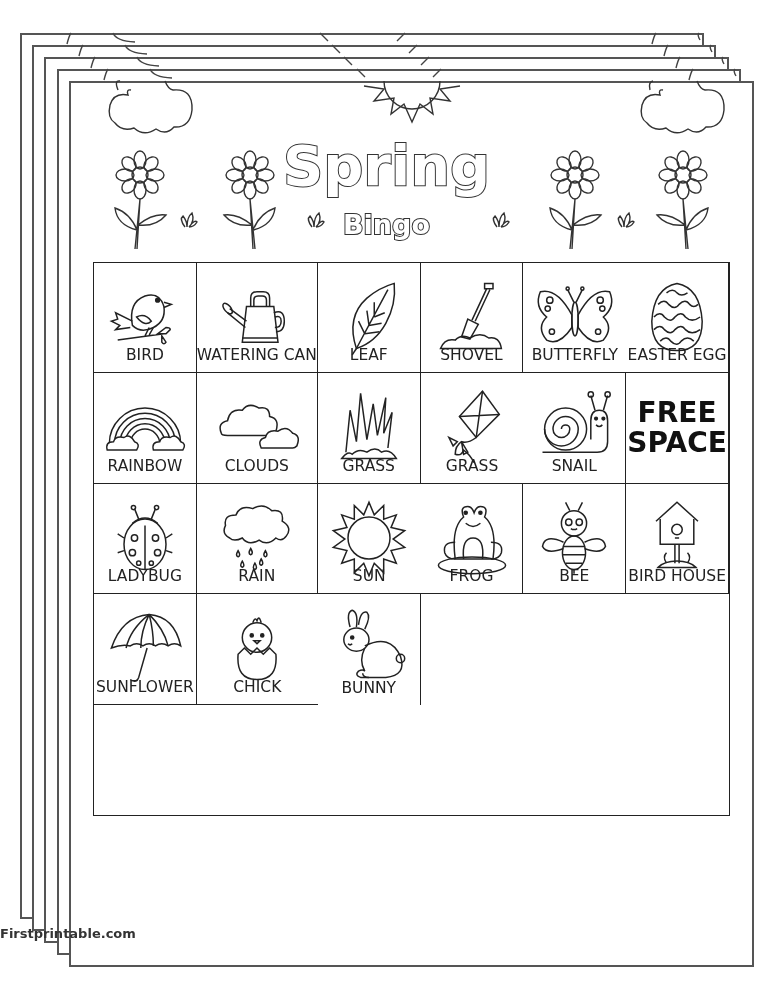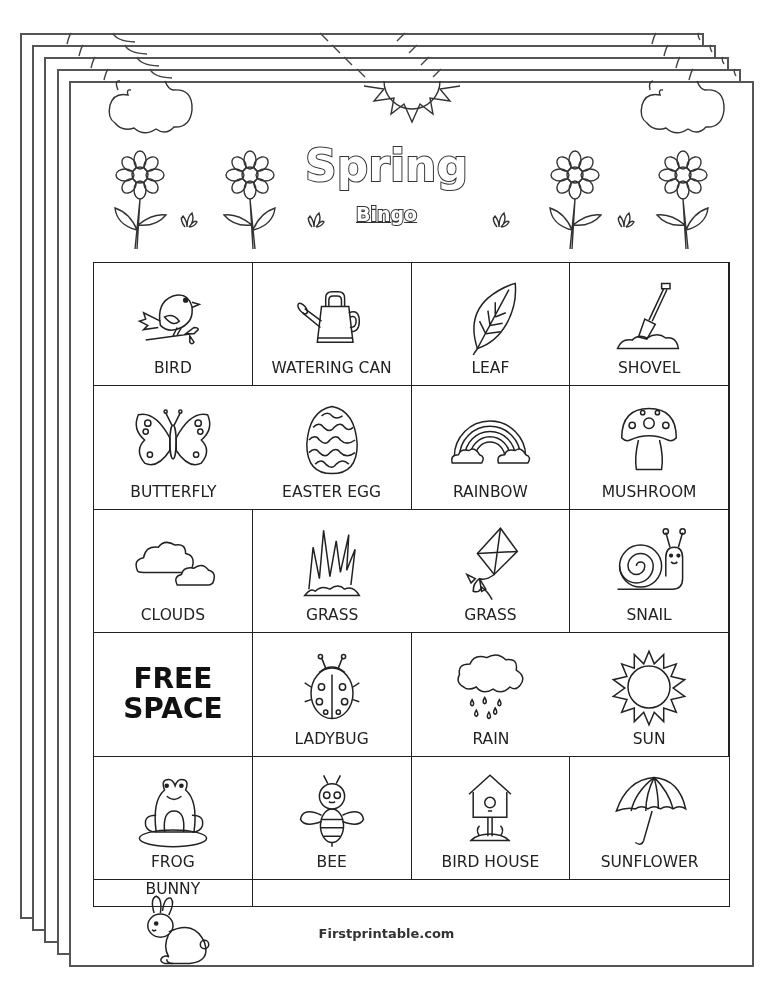"Spring" div.title { font-size: 44px -> 56px }
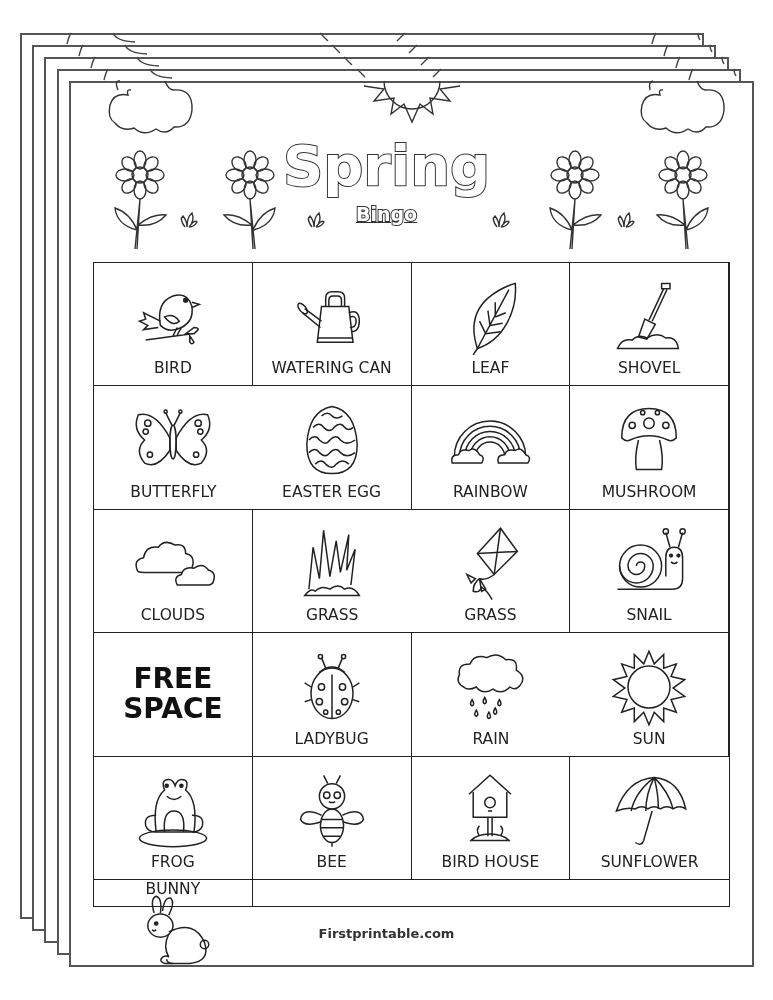"Bingo" div.title { font-size: 19px -> 27px; text-decoration: underline -> none; top: 197px -> 208px }
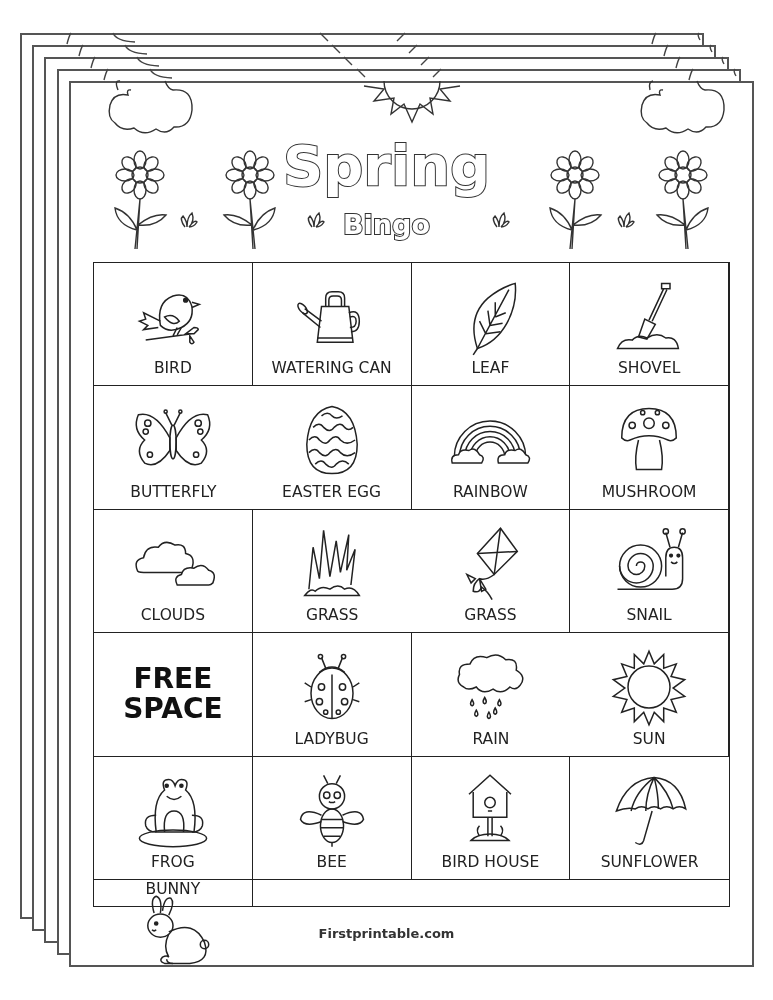"BIRD" .grid { grid-template-columns: repeat(4,1fr) -> repeat(6,1fr); height: 645px -> 554px }
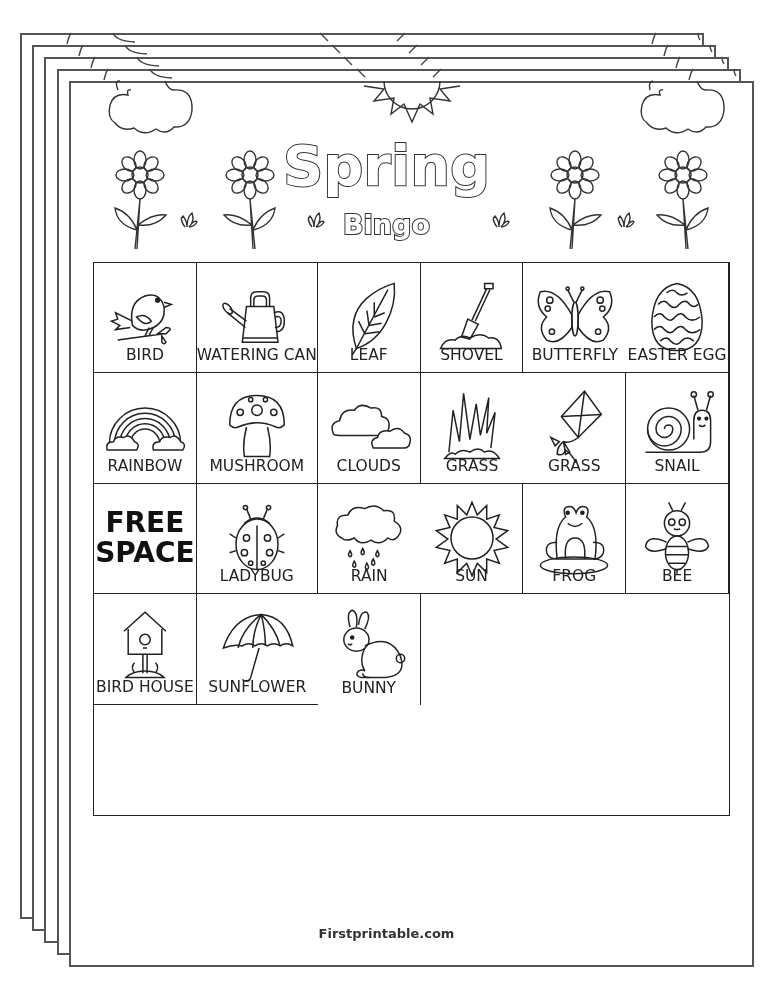"MUSHROOM" div.cell { html: <div> <svg> <path></path> <path></path> <circle></circle> <circle></circle> <circle></circle> <circle></circle> <circle></circle> </svg> <span>MUSHROOM</span> </div> -> none }
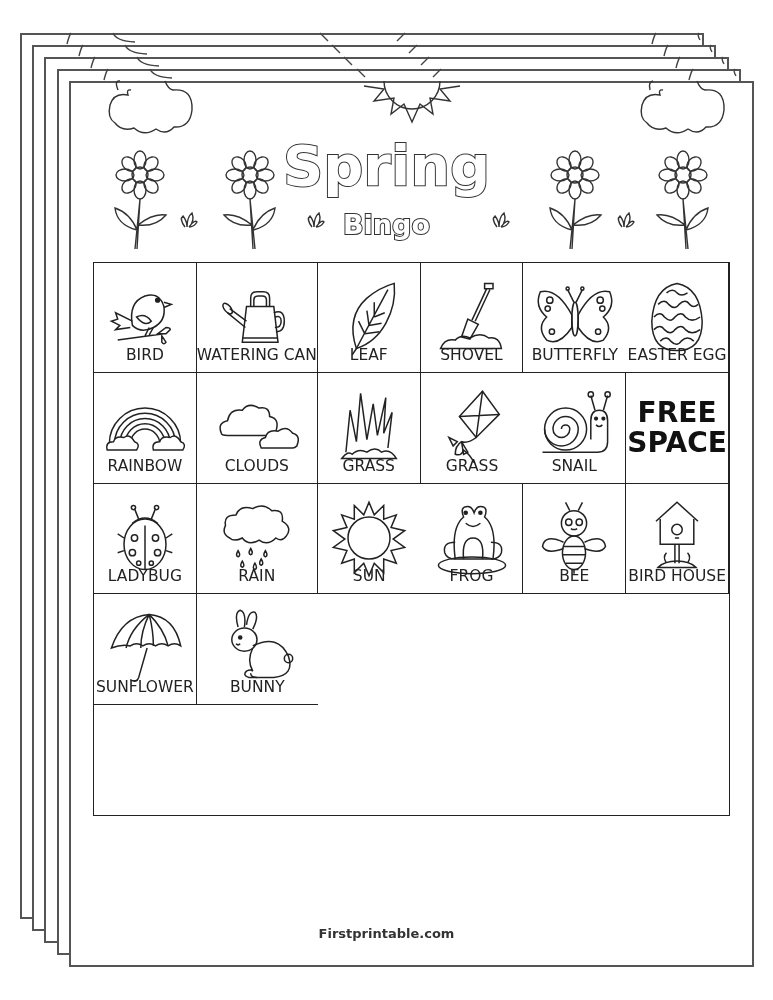"CHICK" div.cell { html: none -> <div> <svg> <circle></circle> <path></path> <circle></circle> <circle></circle> <path></path> <path></path> </svg> <span>CHICK</span> </div> }
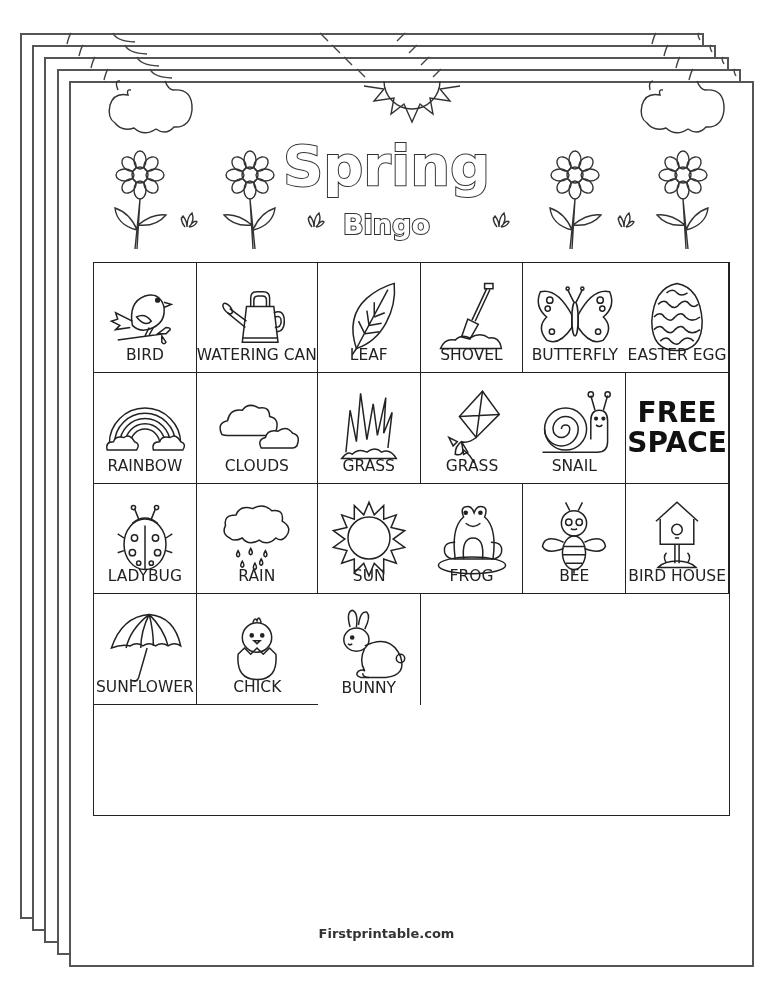"Firstprintable.com" .footer { text-align: center -> none }
